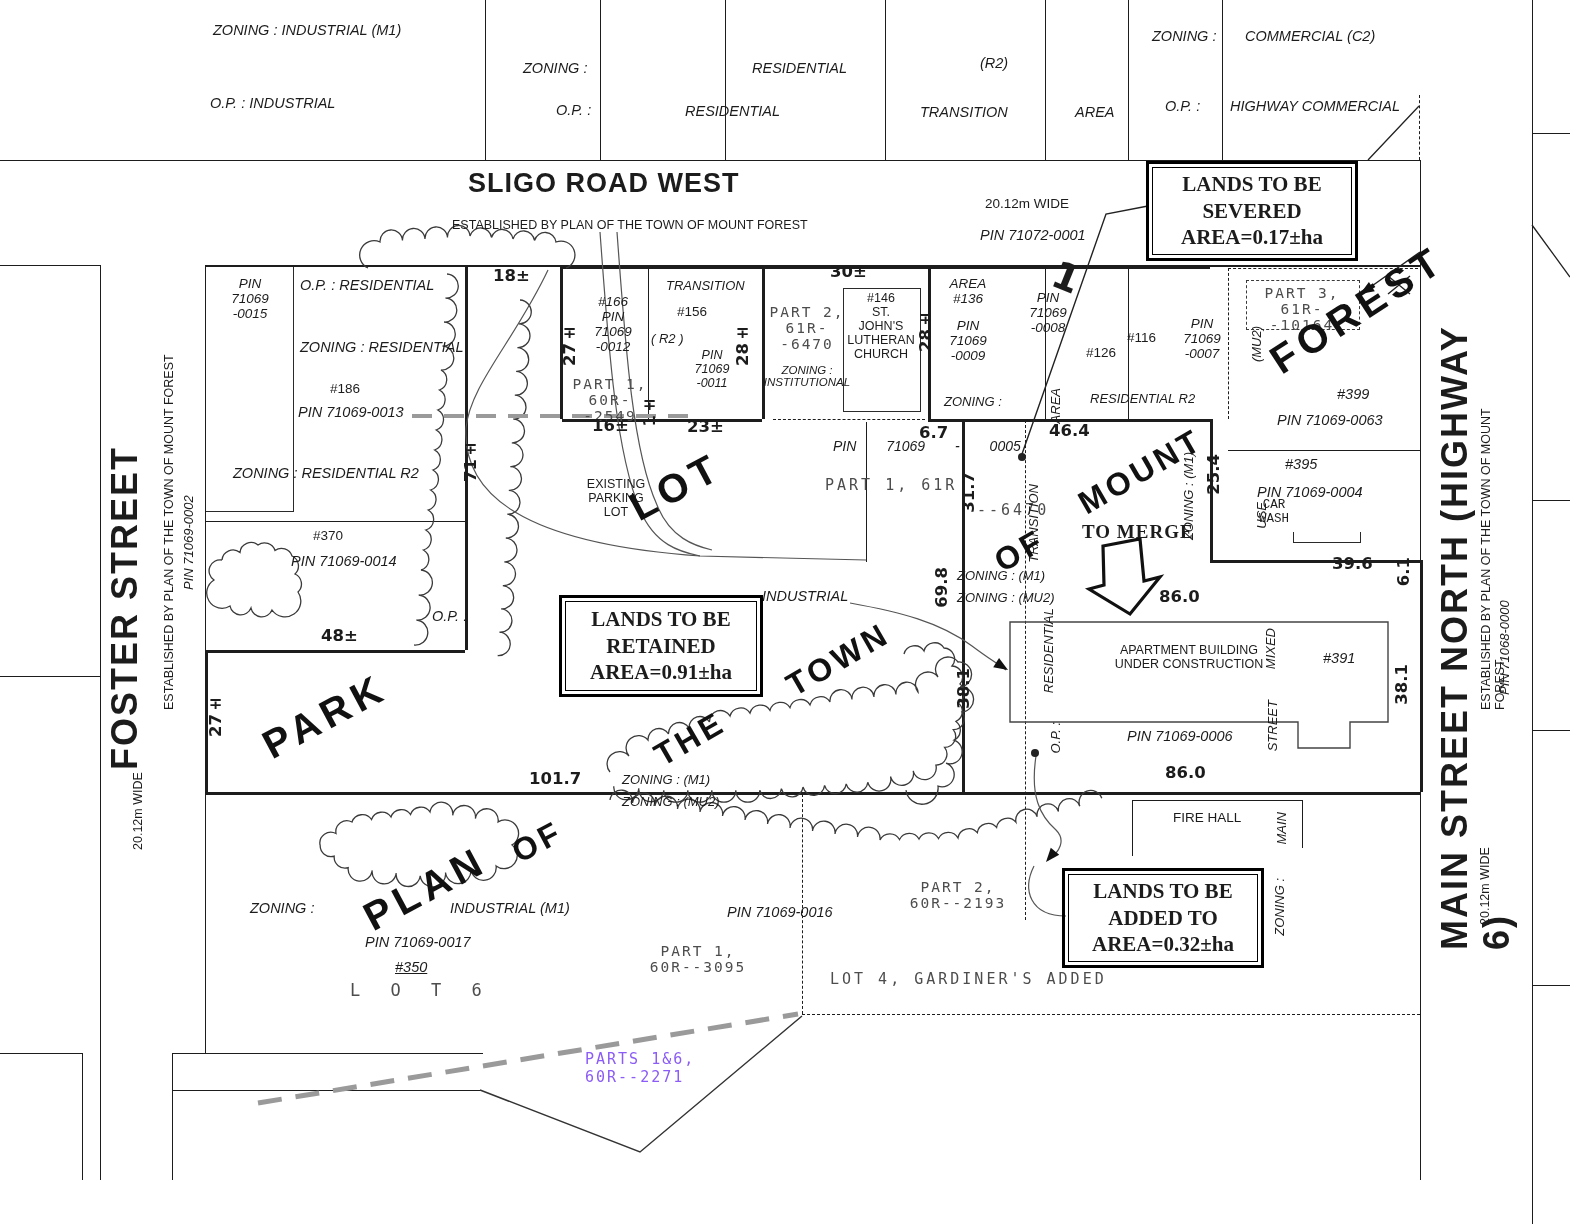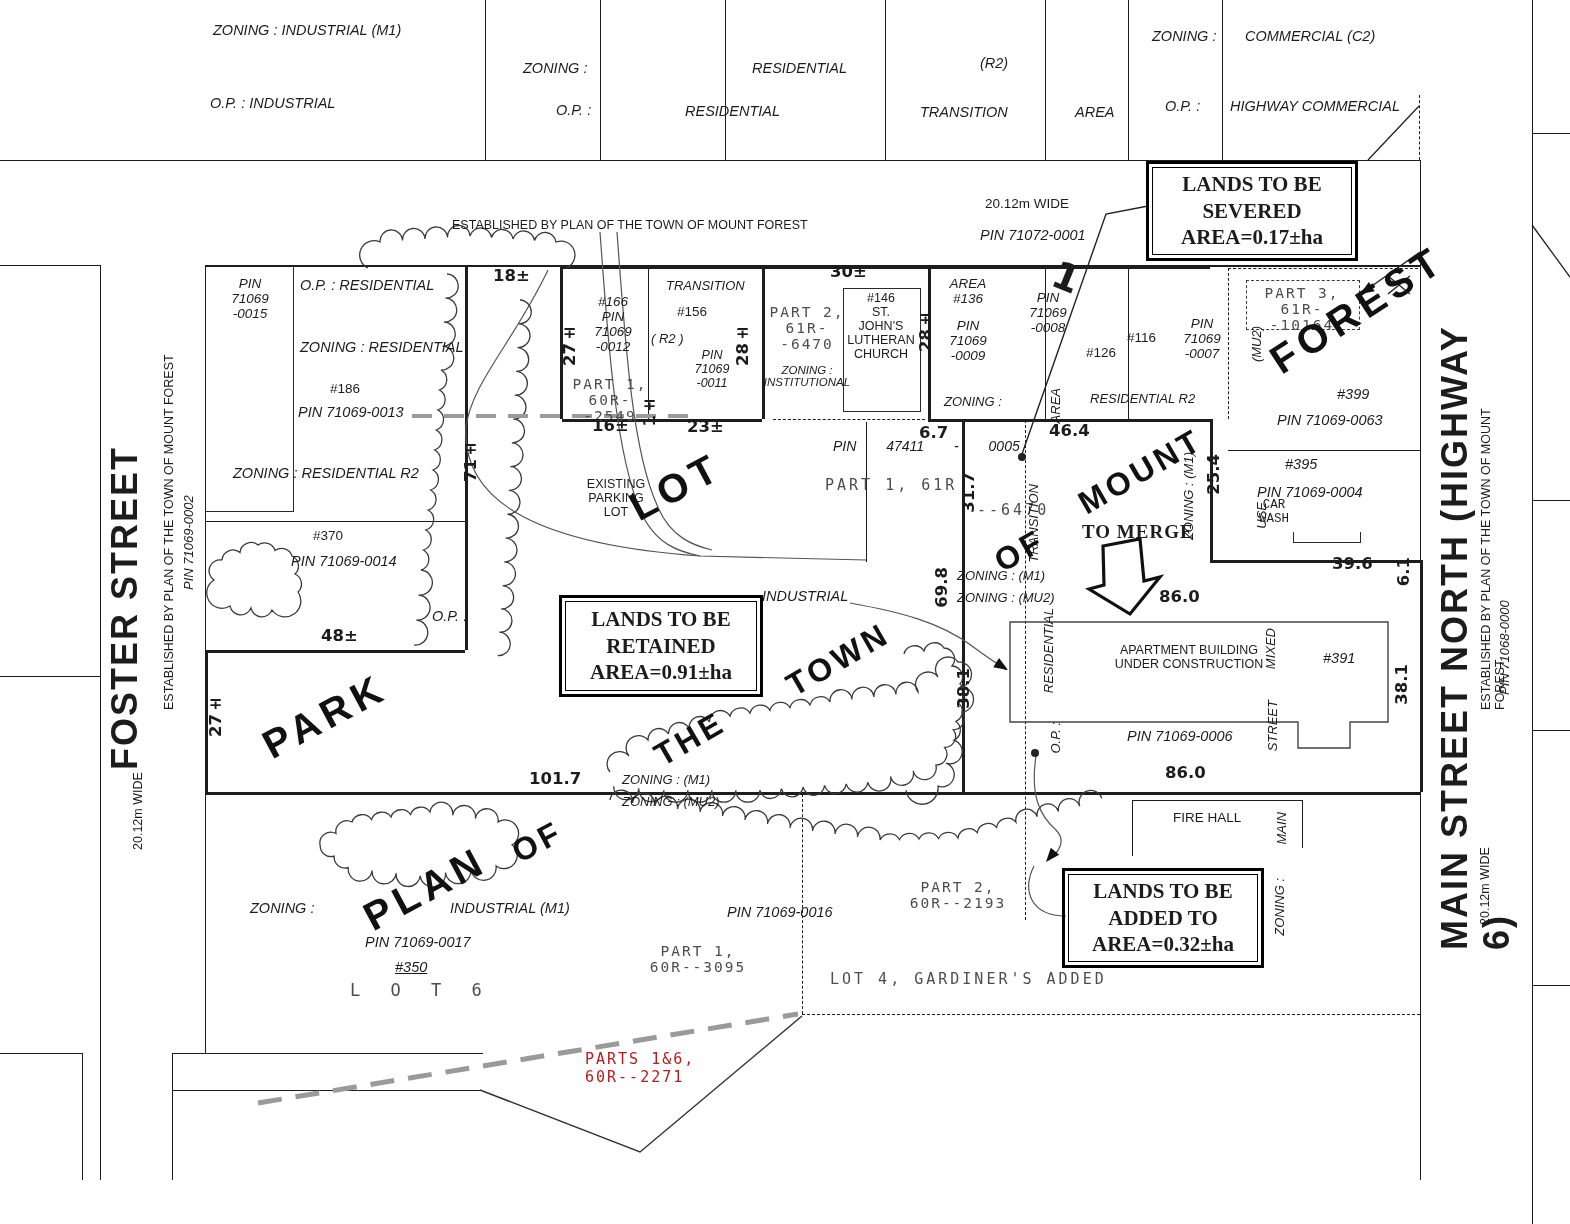"SLIGO ROAD WEST" div.sligo-name { html: none -> <div>SLIGO ROAD WEST</div> }
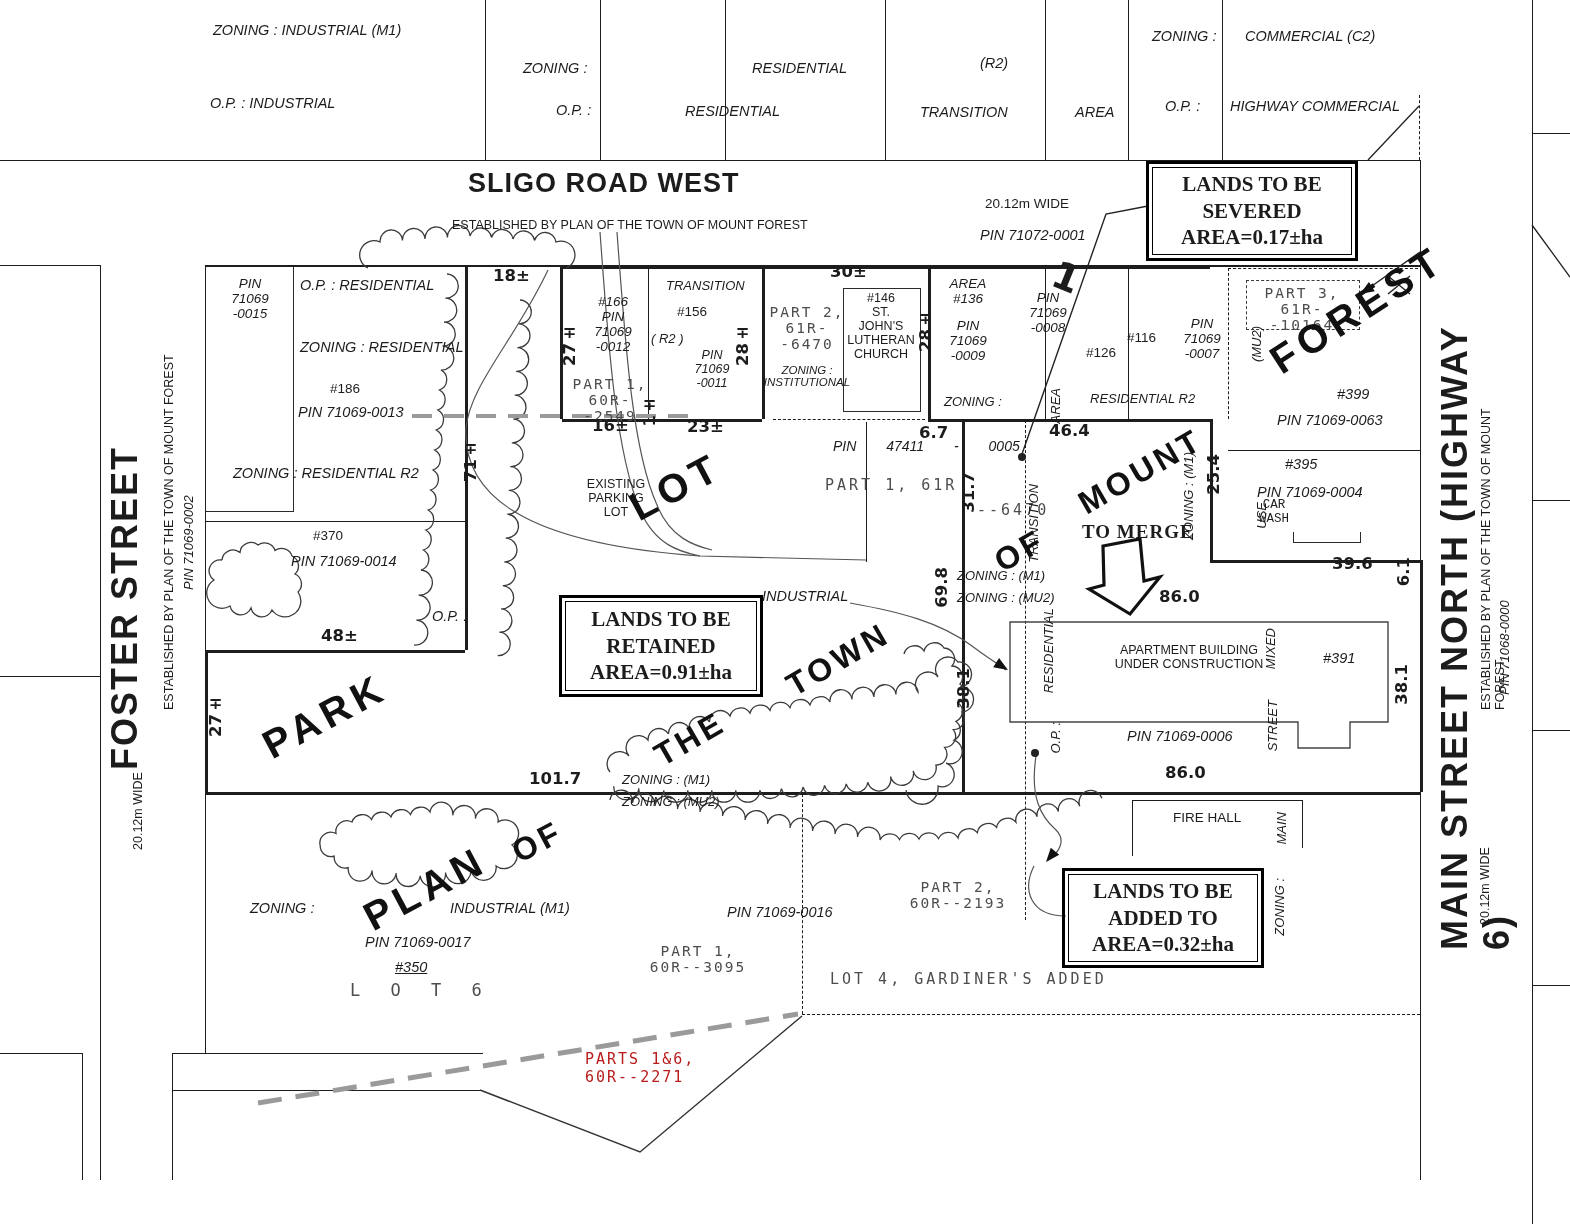"PIN 47411 - 0005" div.lbl { text: 47411 -> 71069 }
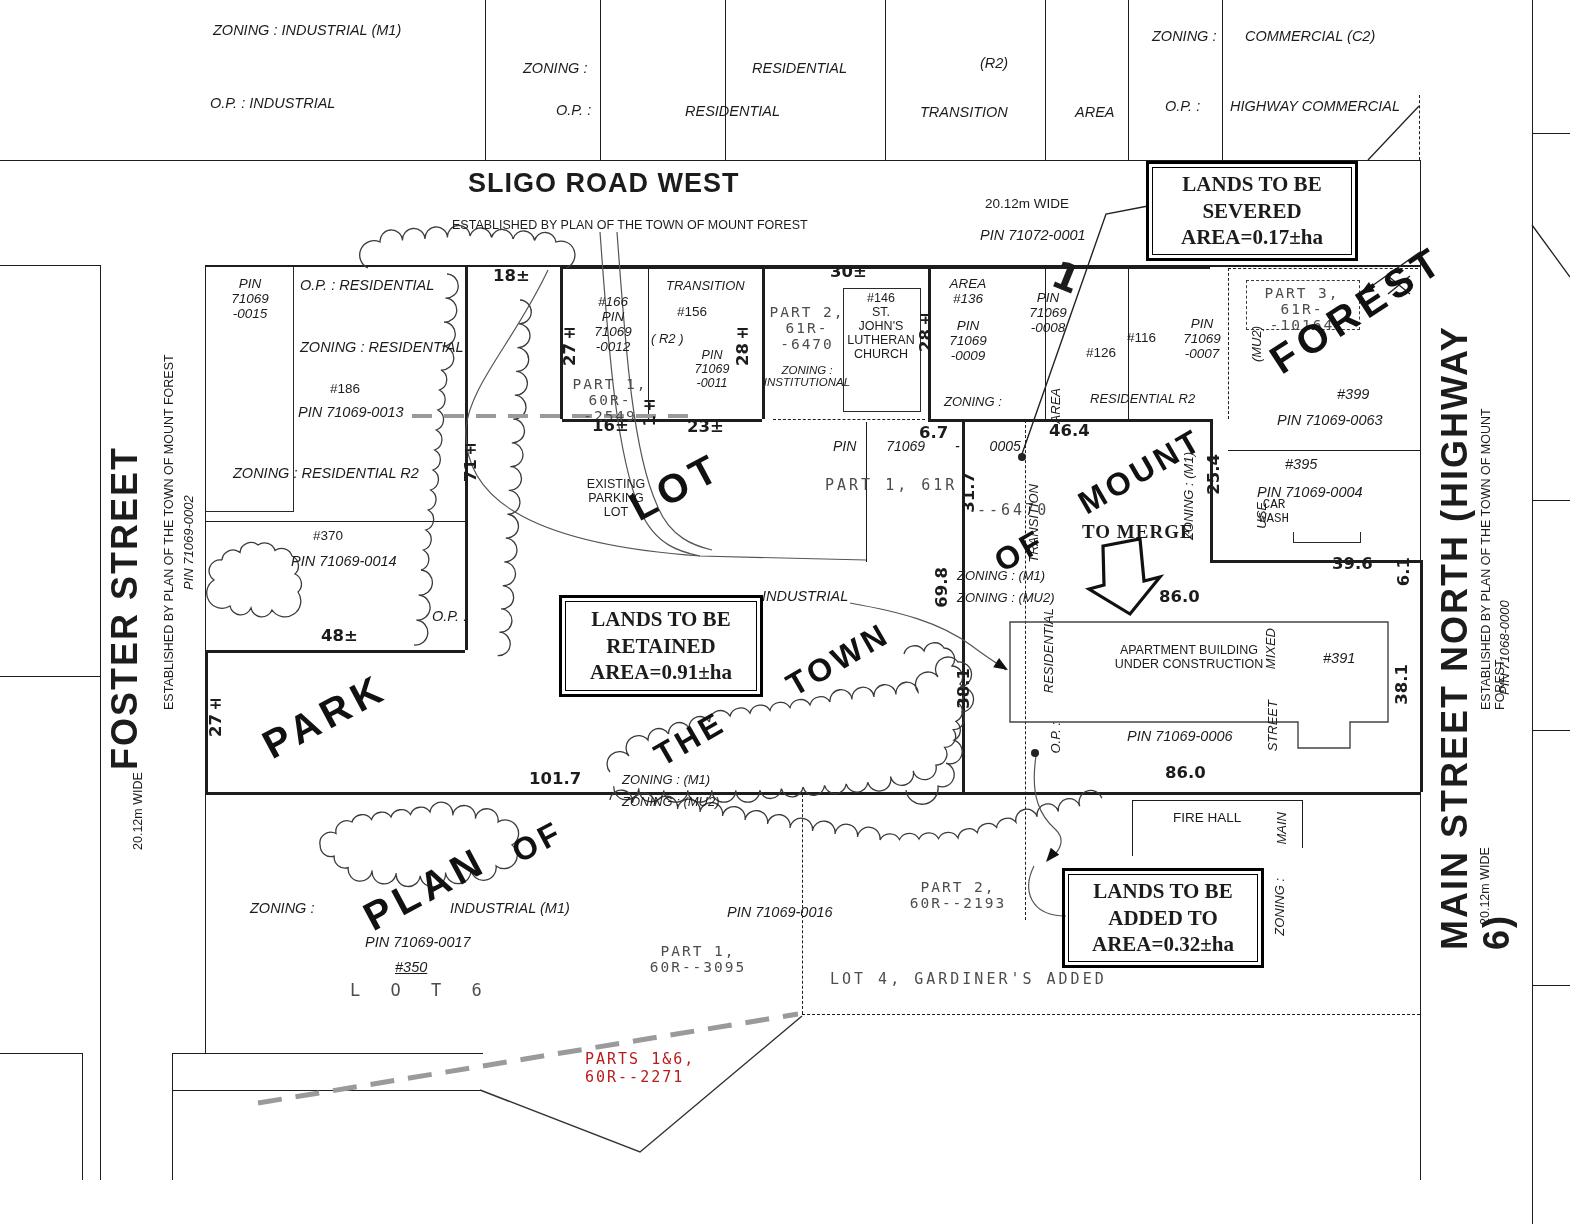"PARTS 1&6," .t-s2m { color: #b91c1c -> #8b5cf6 }
